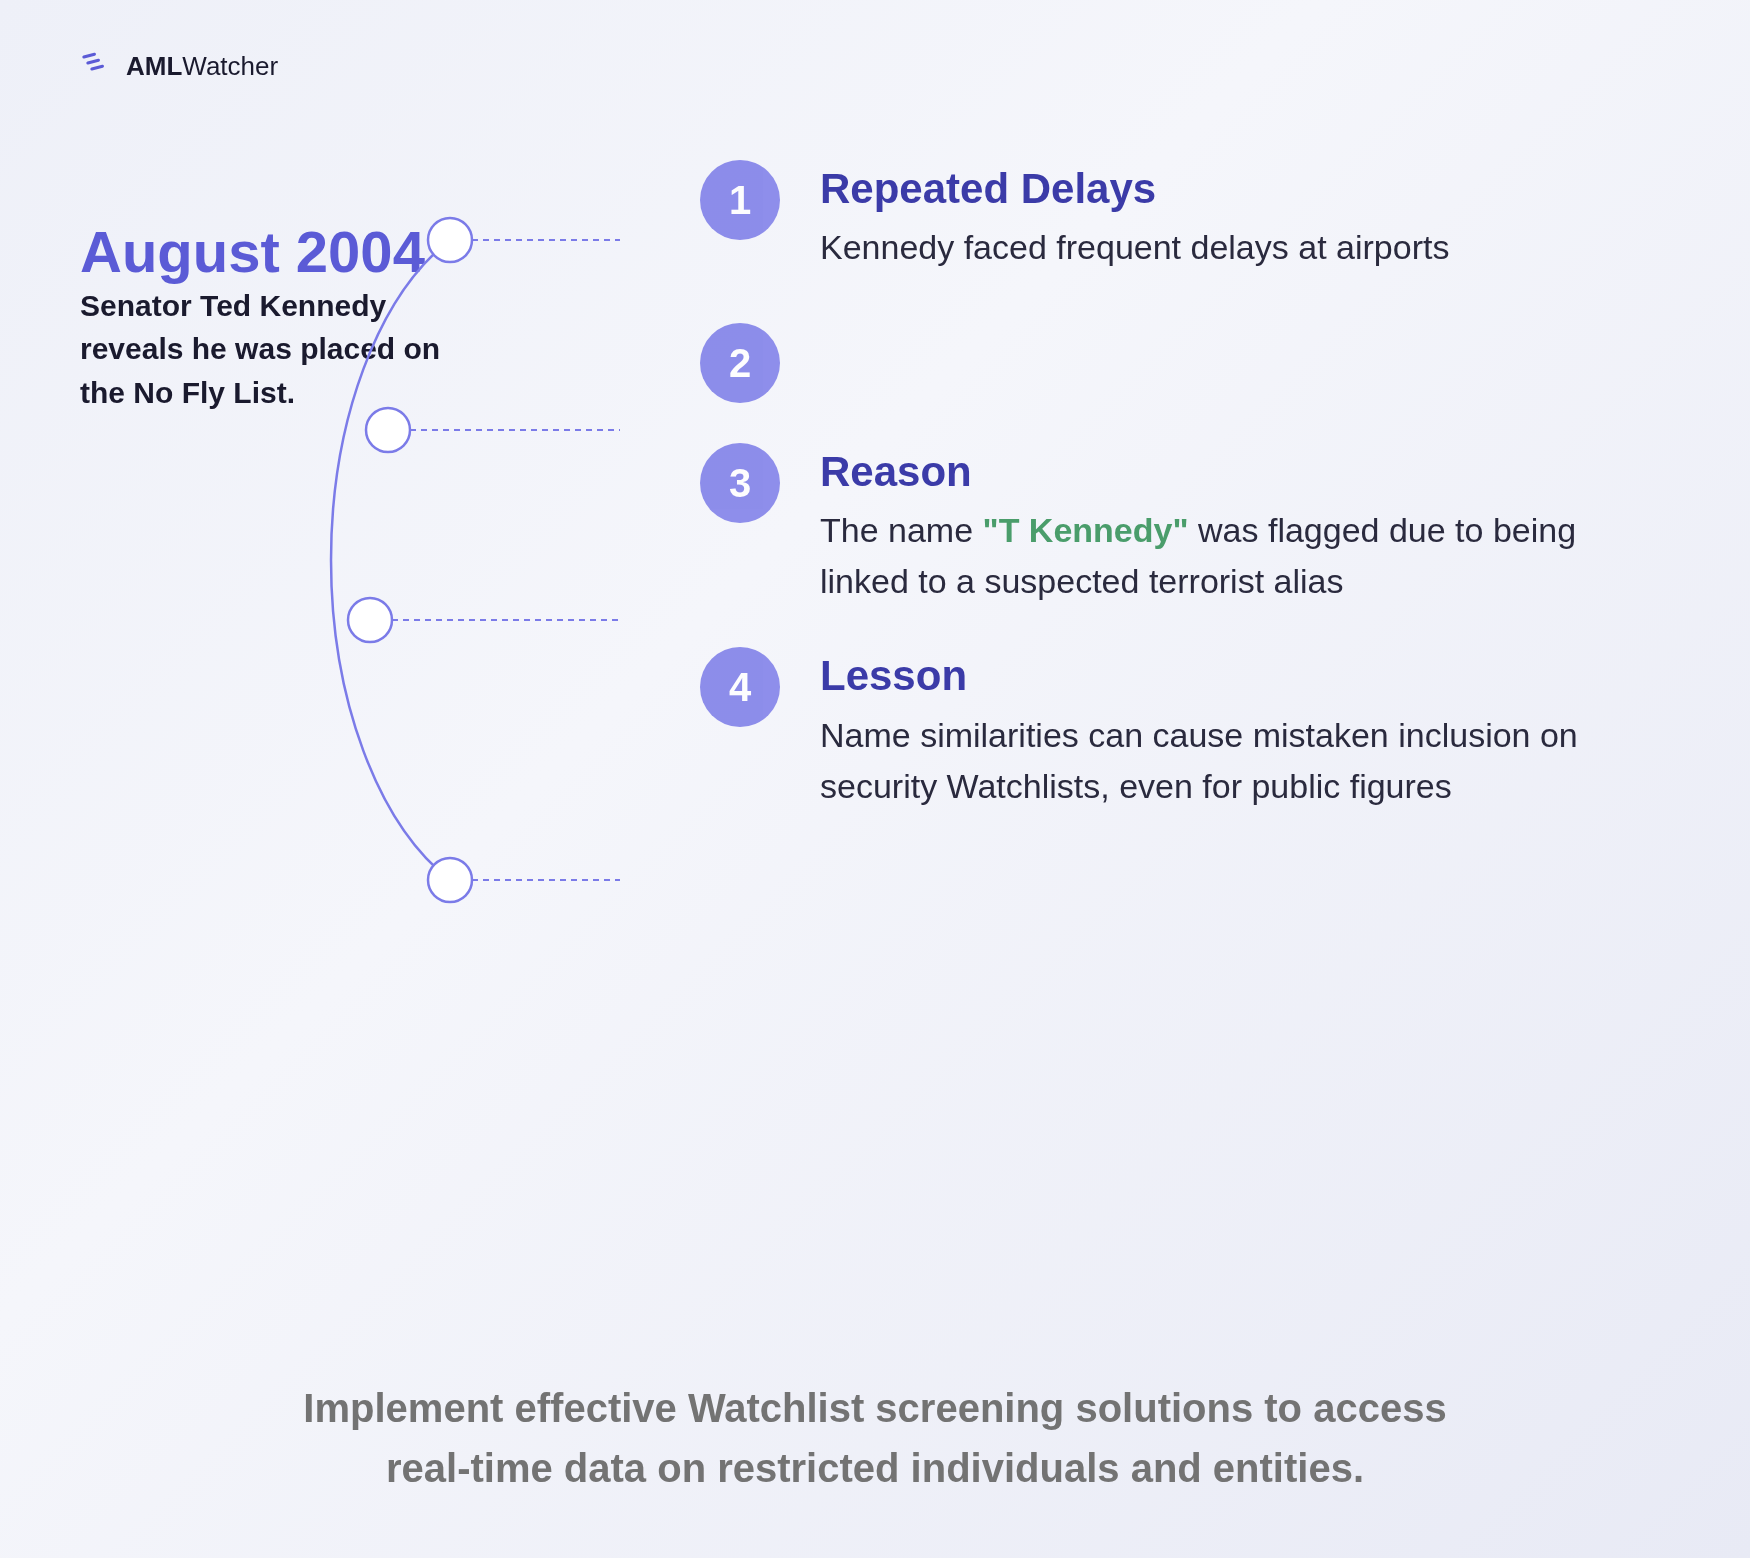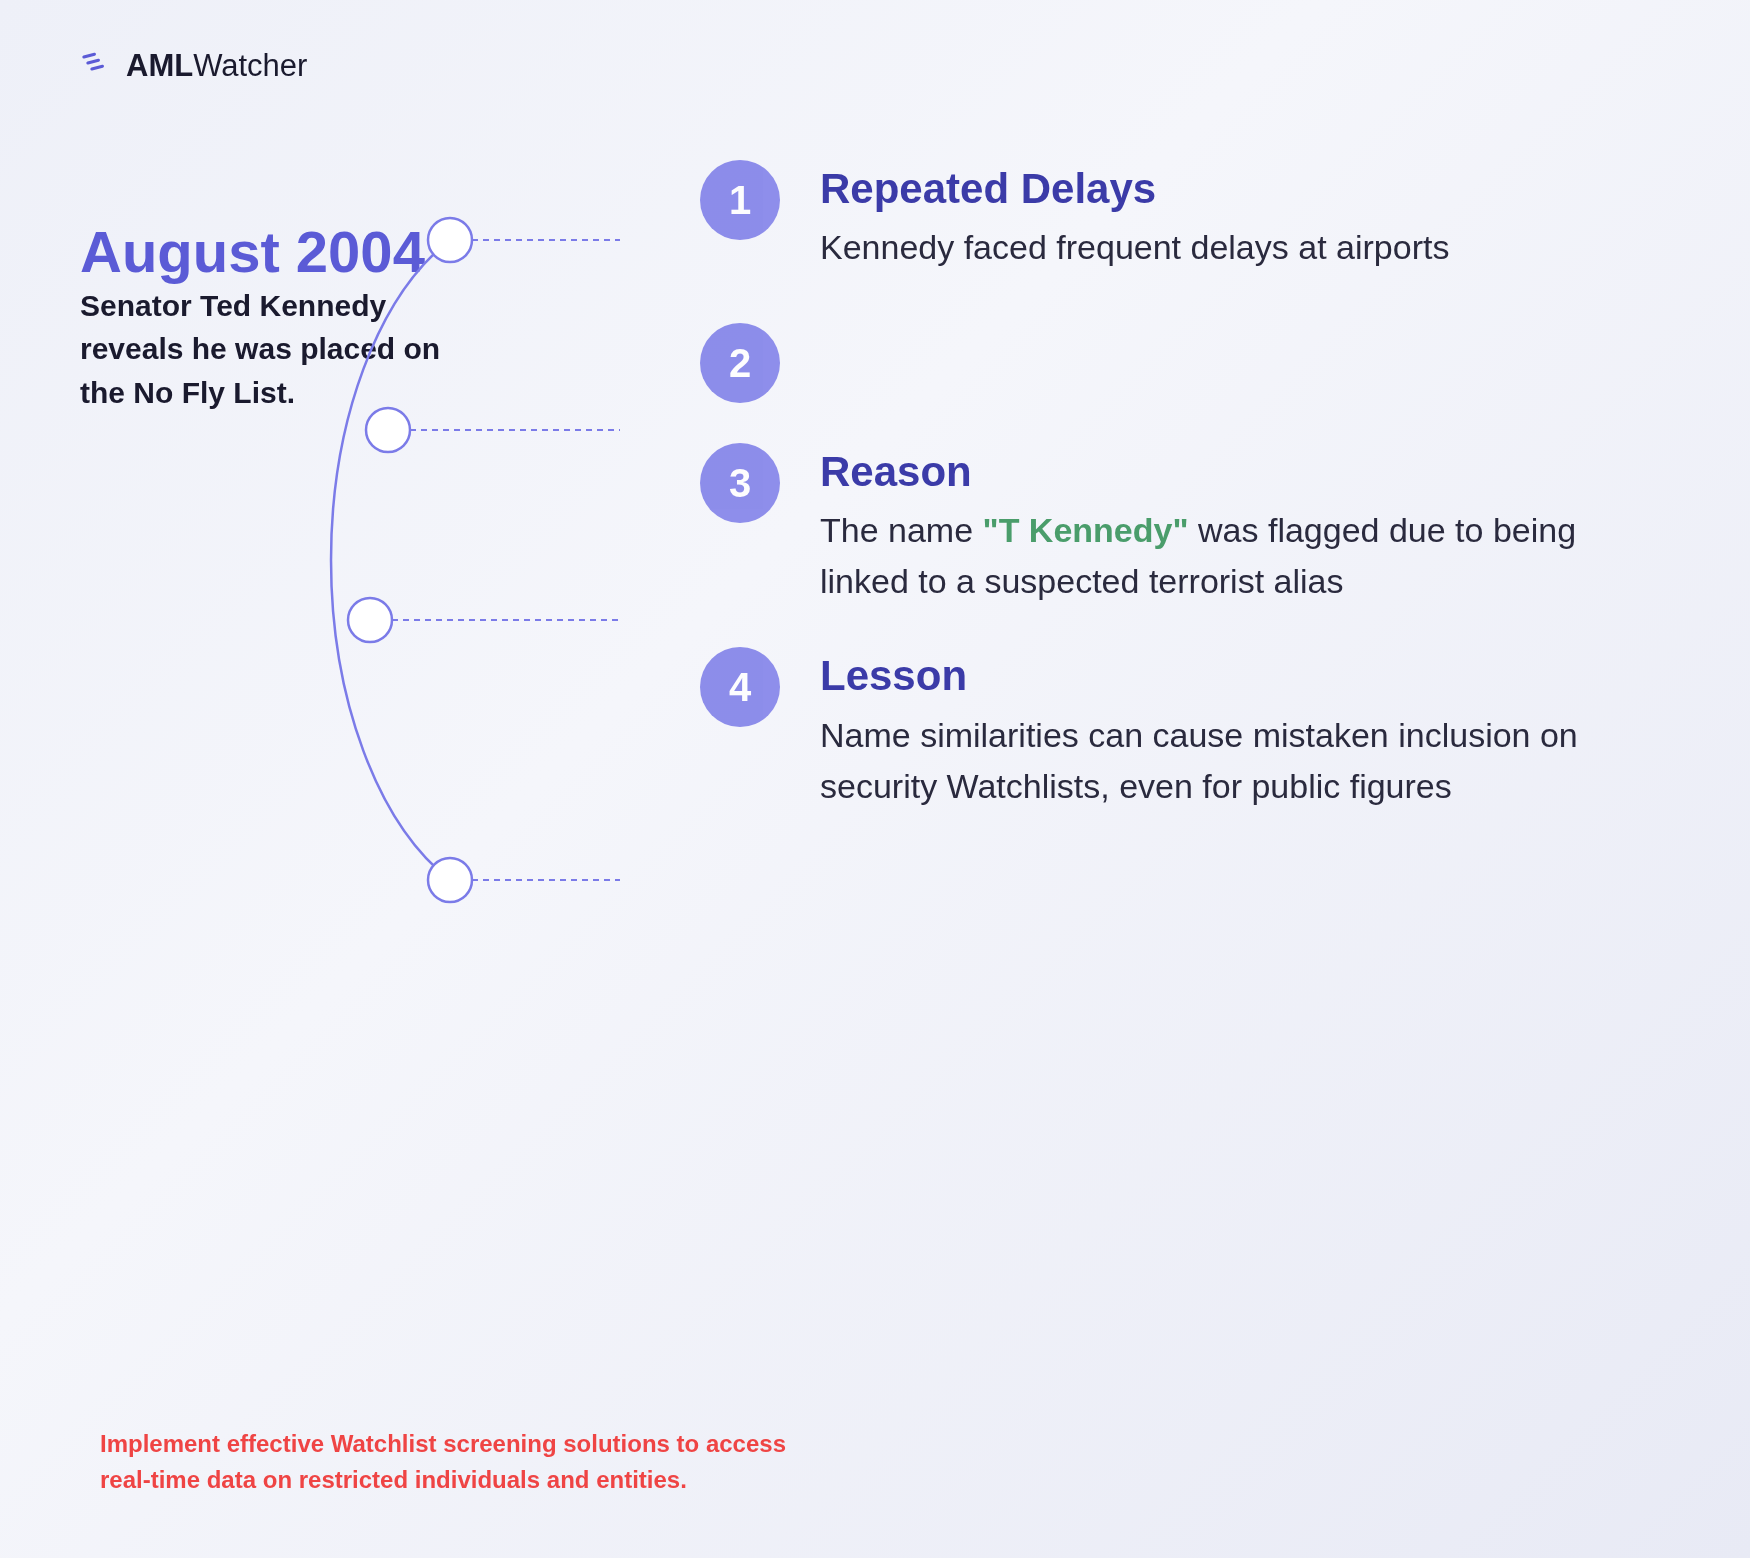"AMLWatcher" div { font-size: 31px -> 26px }
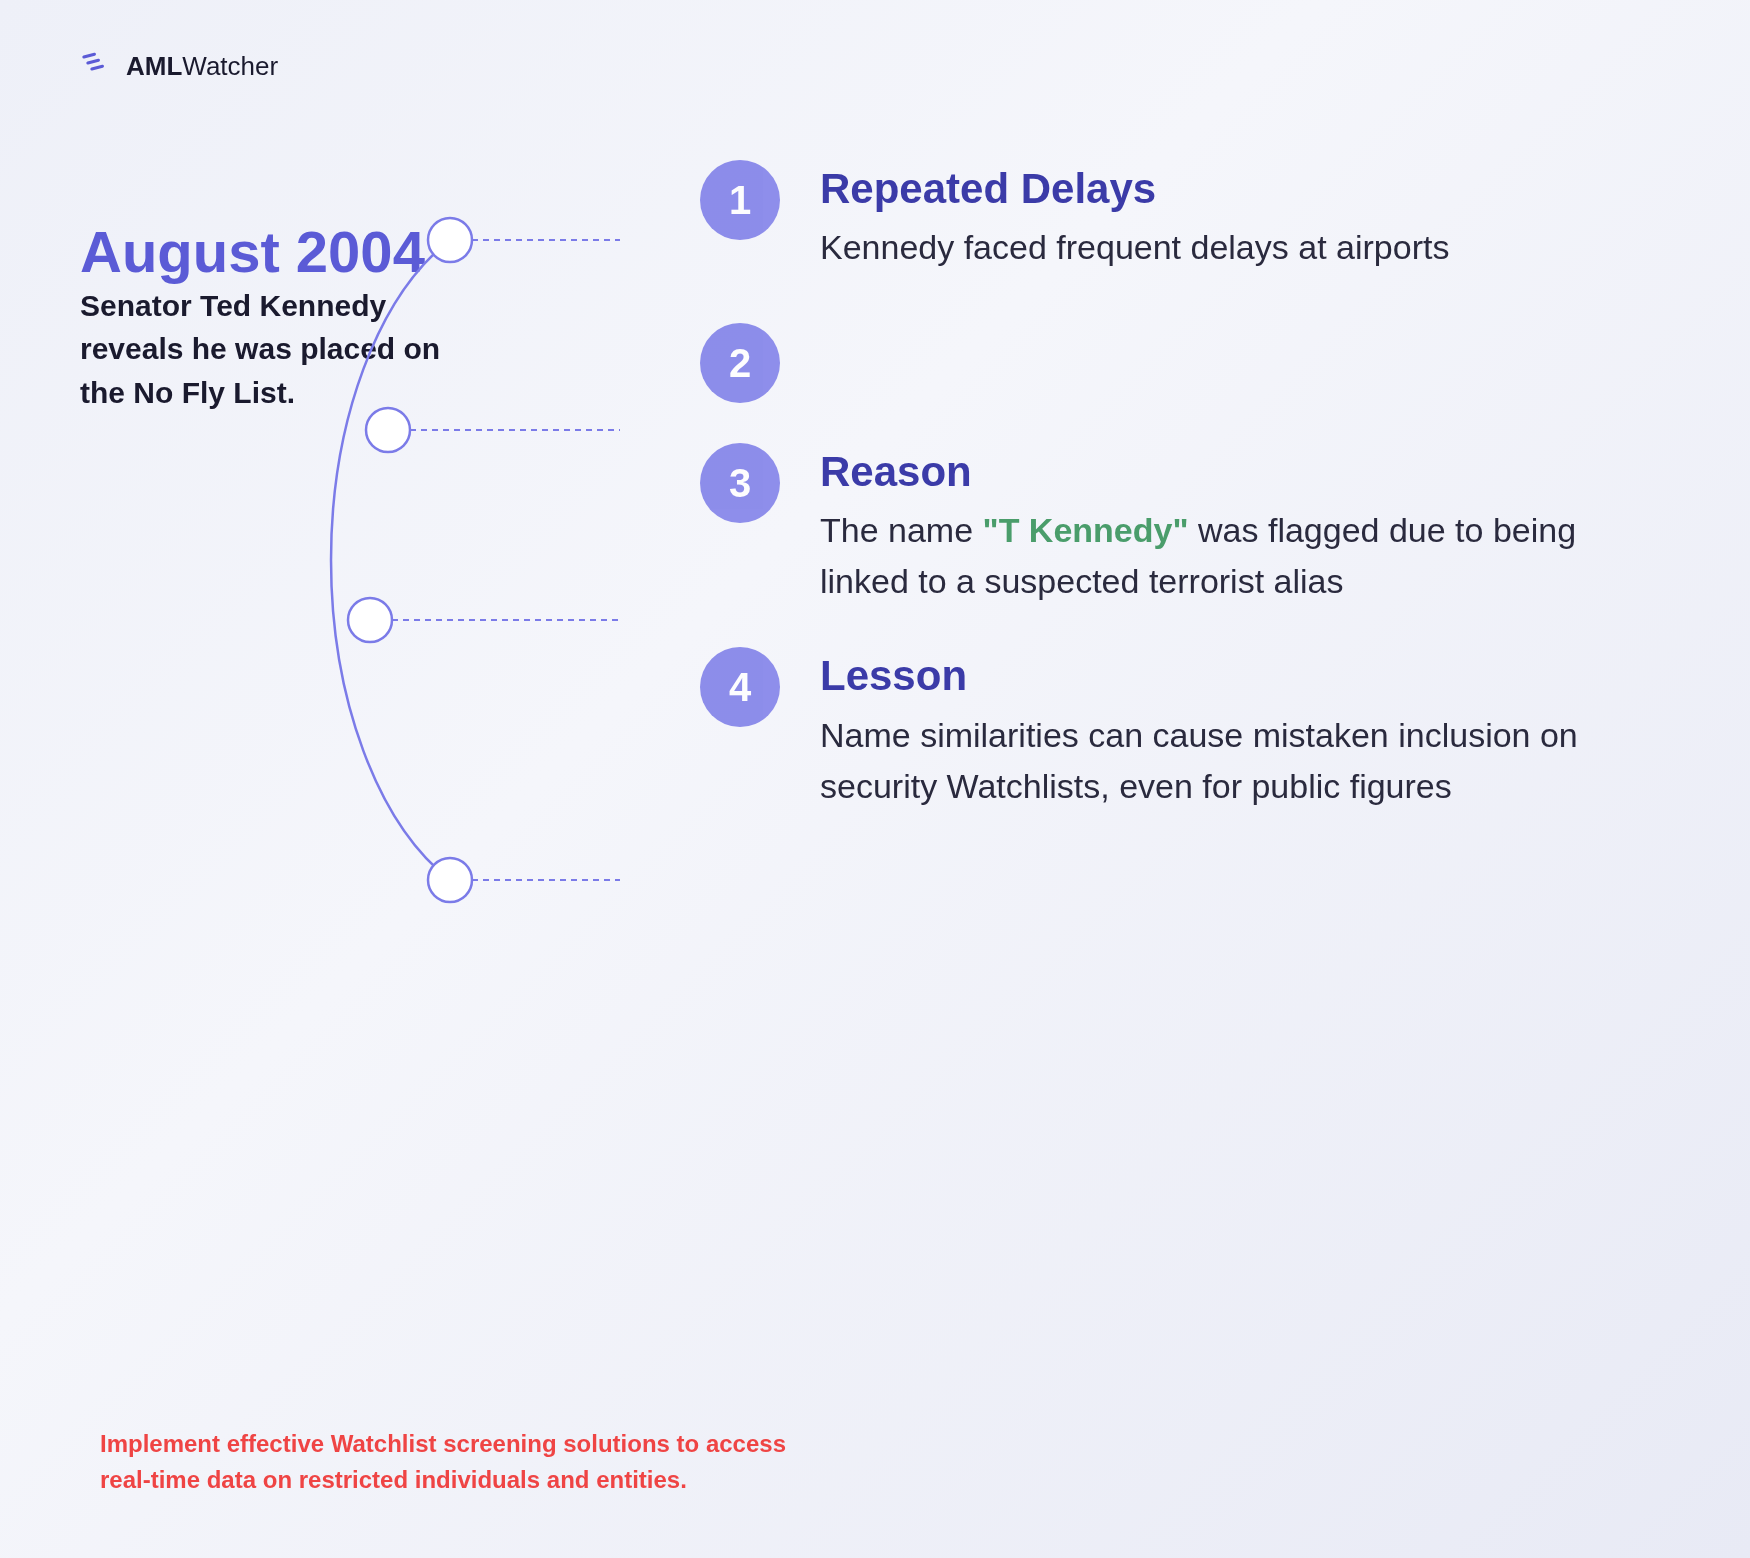"Implement effective Watchlist screening" .bottom-text { color: #ef4444 -> #737373; font-size: 24px -> 40px; text-align: left -> center }
